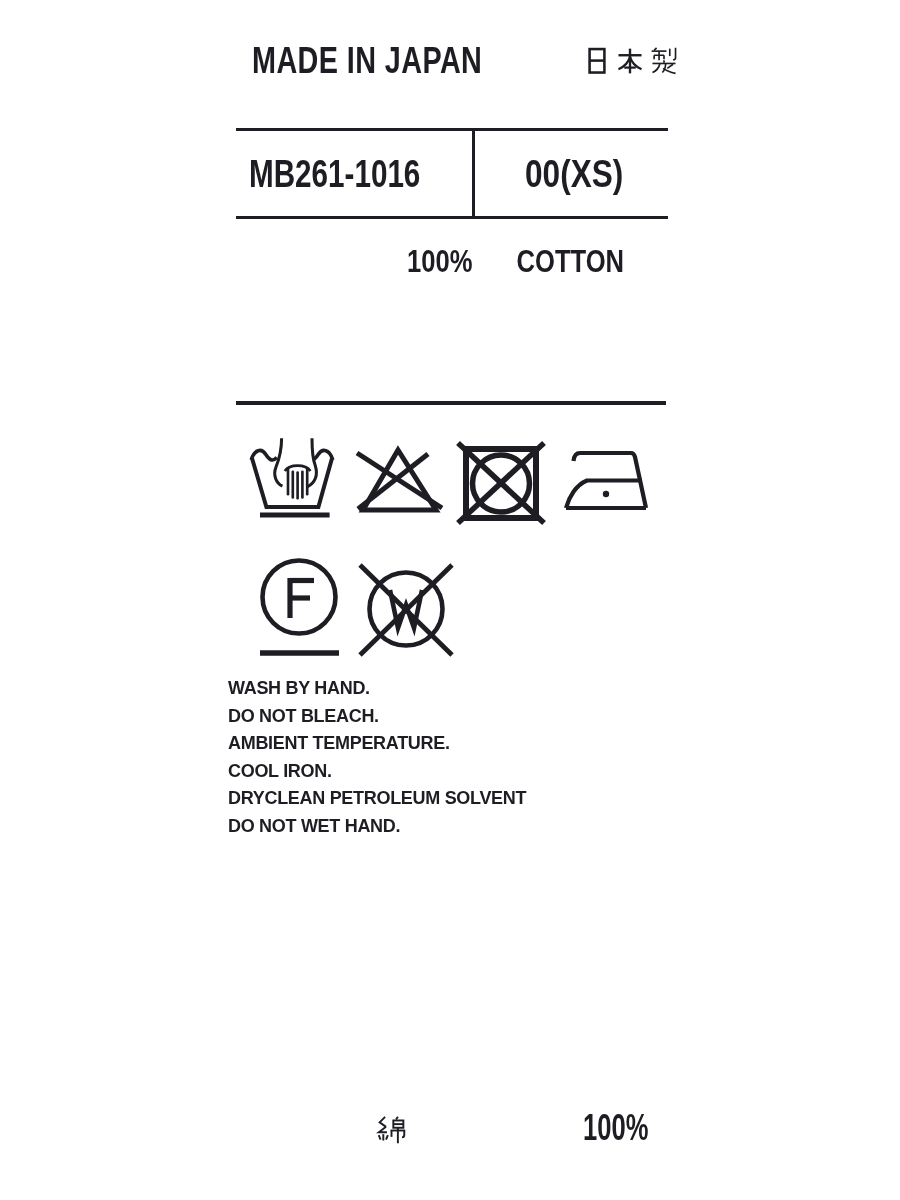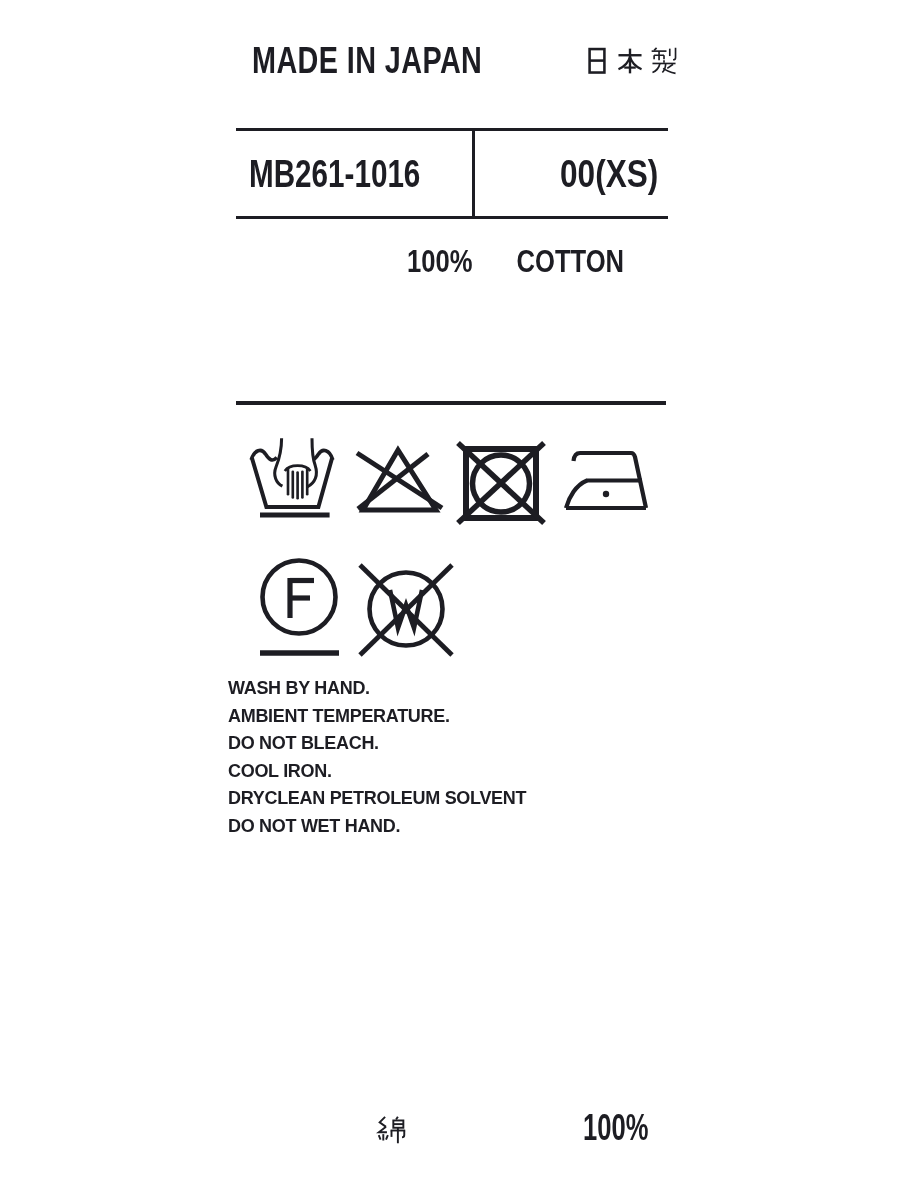"00(XS)" .cell-size { justify-content: flex-end -> flex-start }
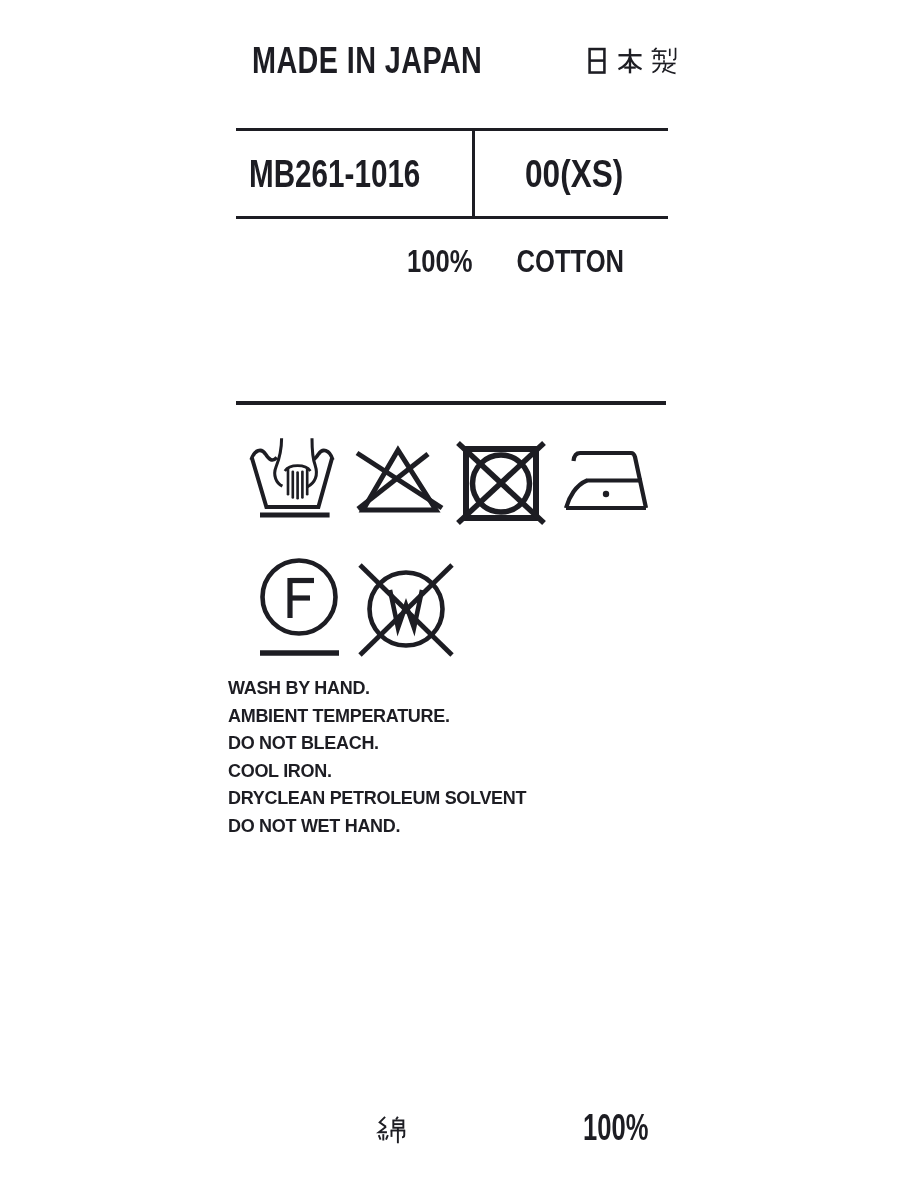"AMBIENT TEMPERATURE." div { order: before "DO NOT BLEACH." -> after "DO NOT BLEACH." }
